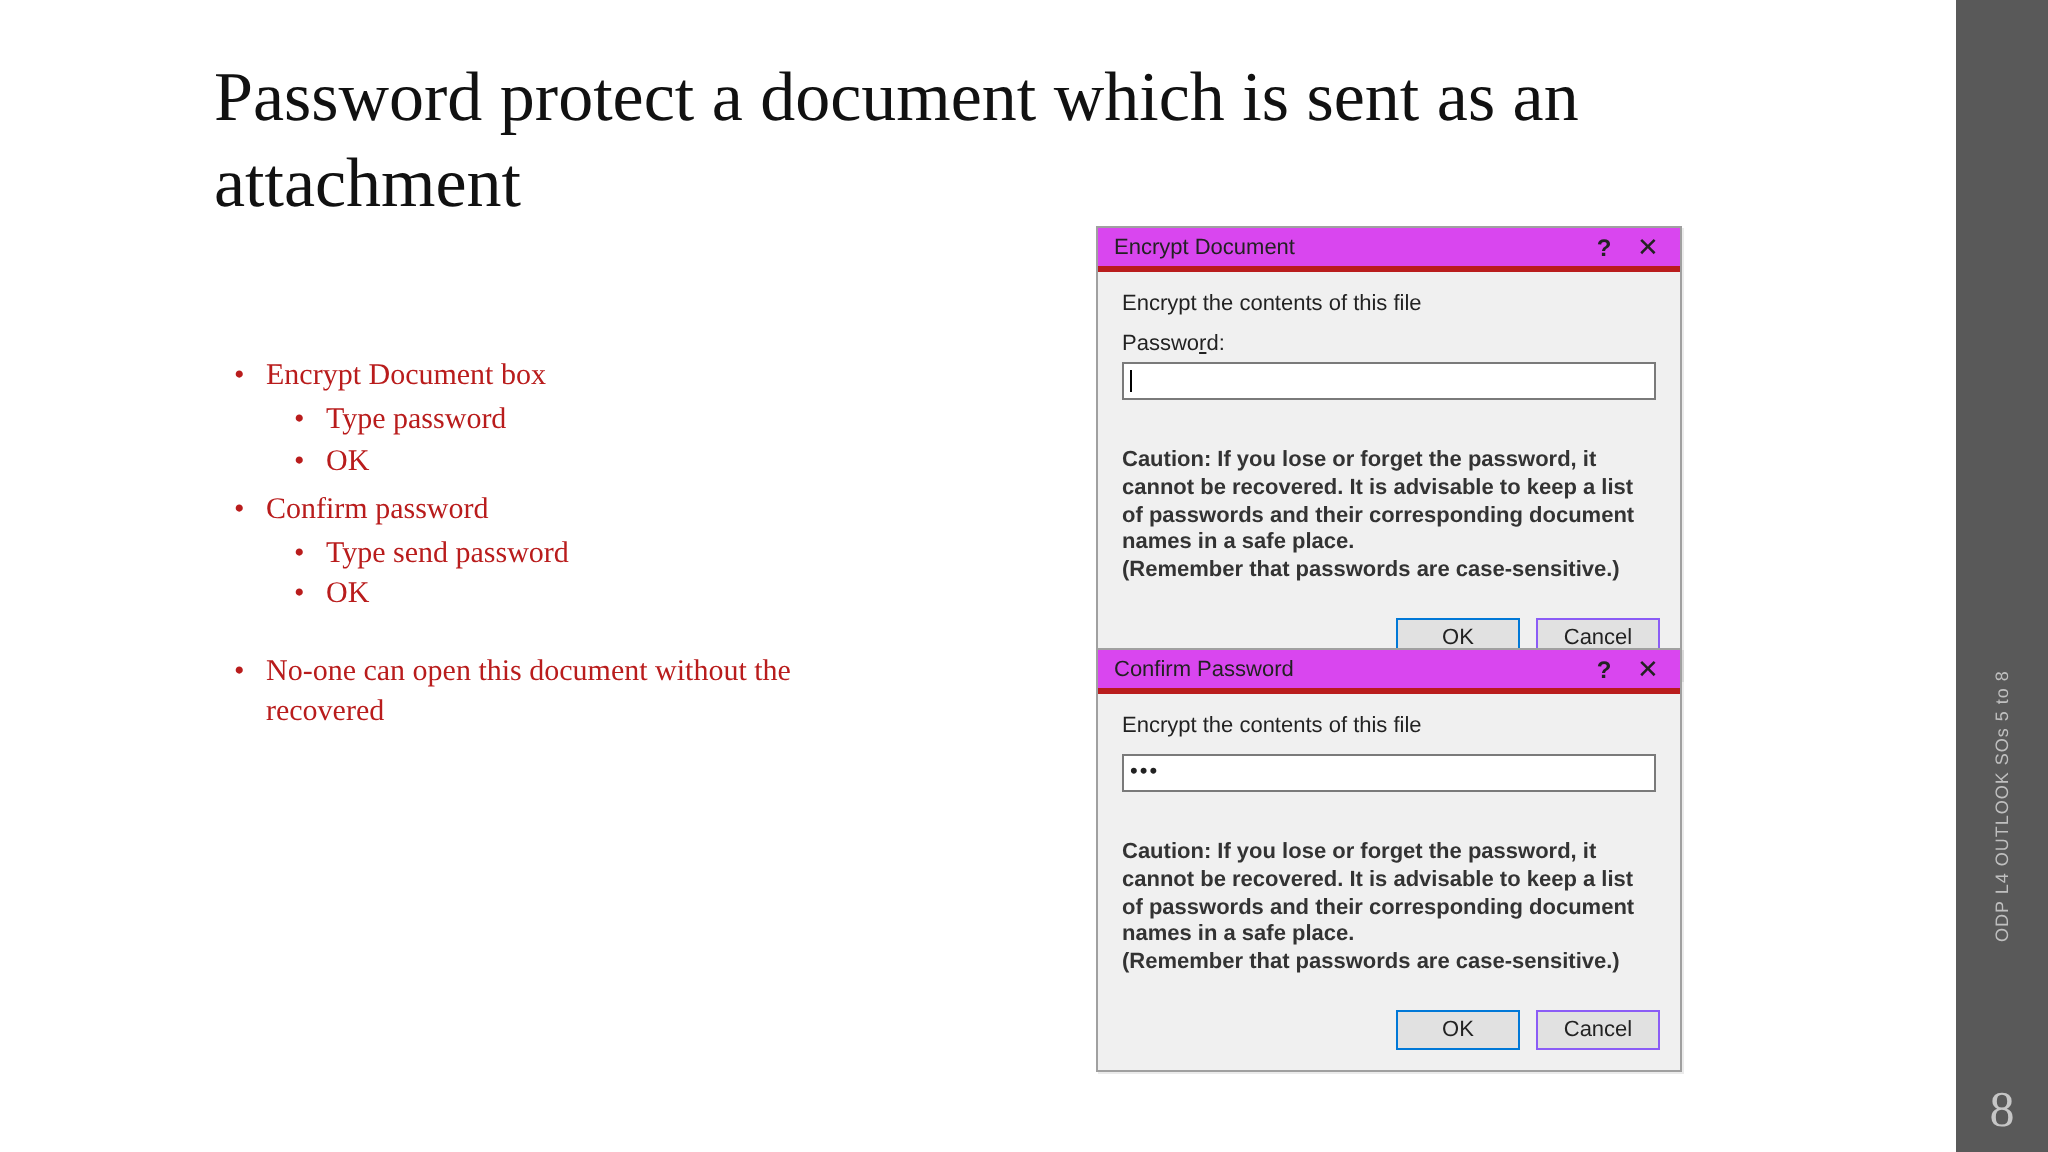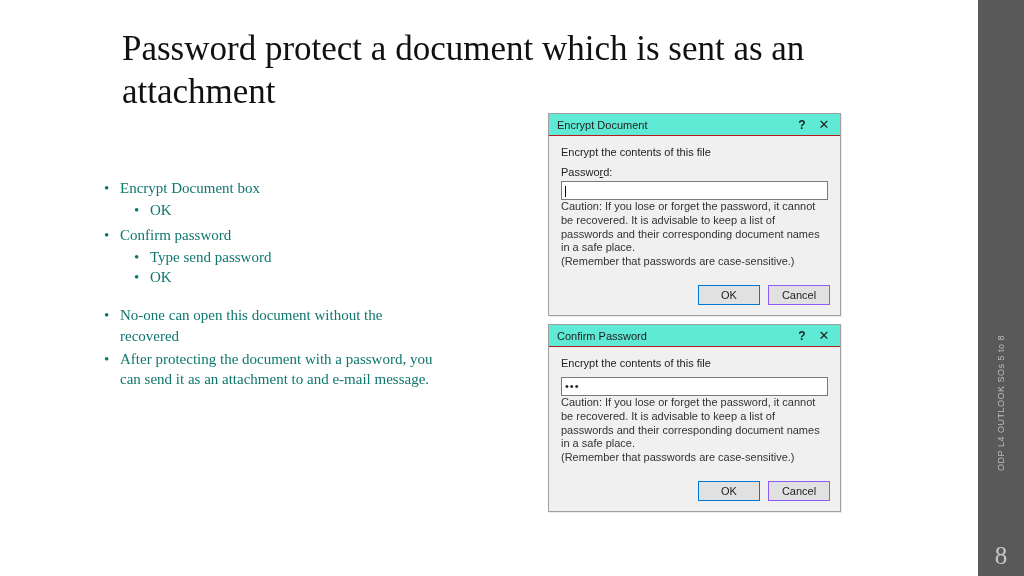"Password protect a document which" .title { left: 122px -> 107px }
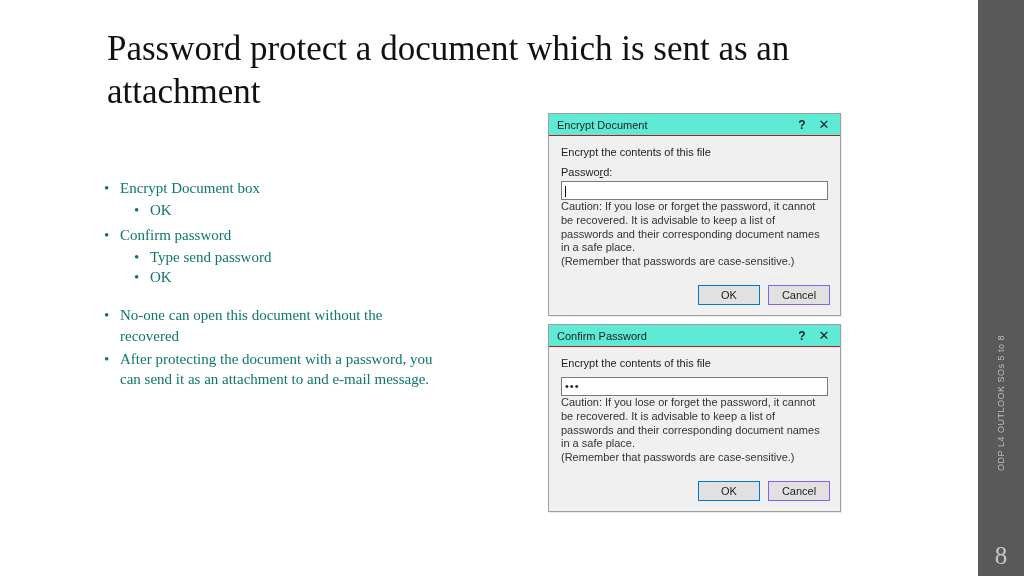"Encrypt Document" .dlg-titlebar { background: #5eead4 -> #d946ef; border-bottom: 1px solid #b91c1c -> 3px solid #b91c1c }
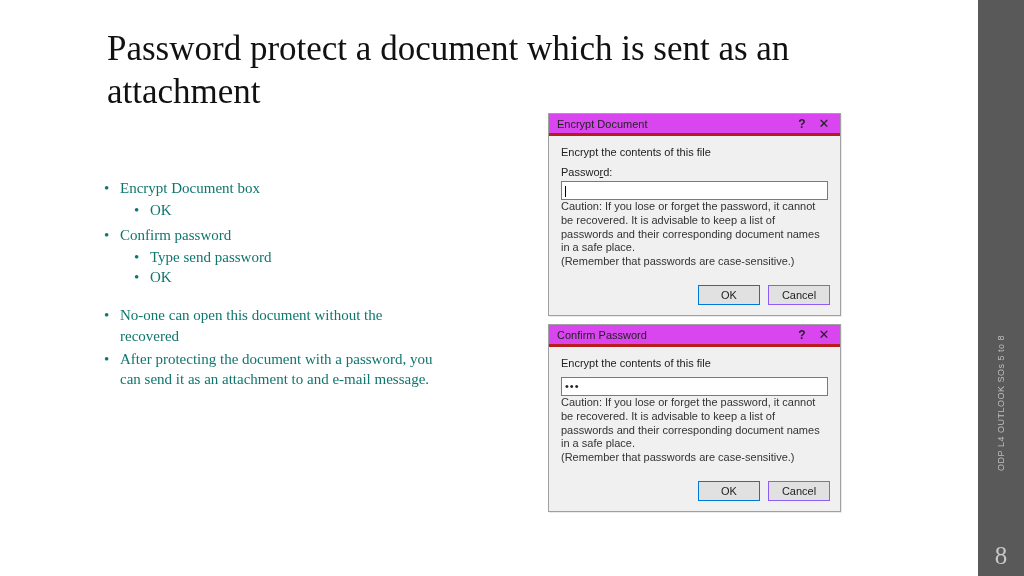"Encrypt Document box" .outline { color: #0f766e -> #b91c1c; left: 104px -> 117px }
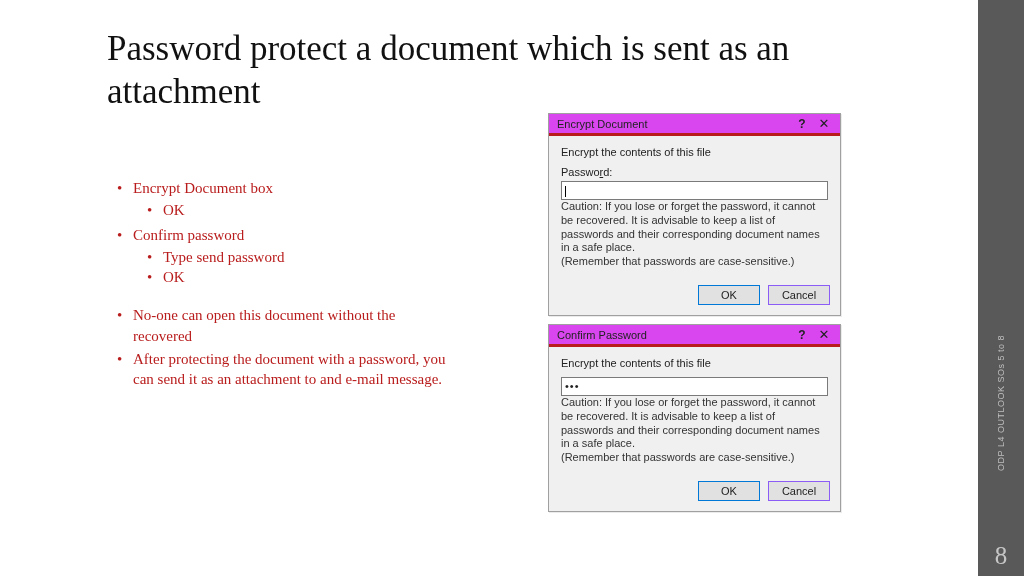"Type password" li { html: none -> <li>Type password</li> }
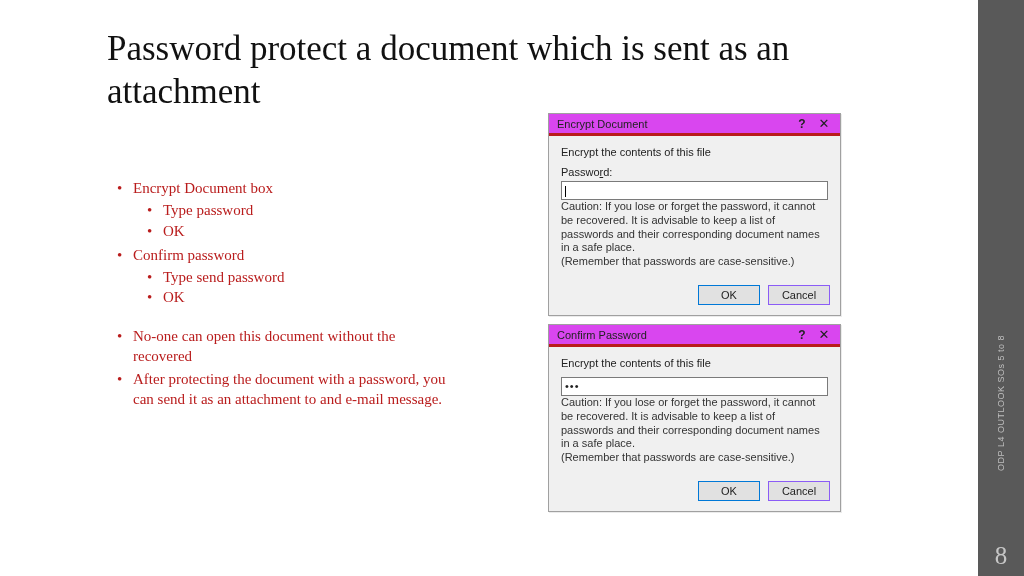"Caution: If you lose or" .dlg-caution { font-weight: none -> bold; margin-top: 0 -> 24px }
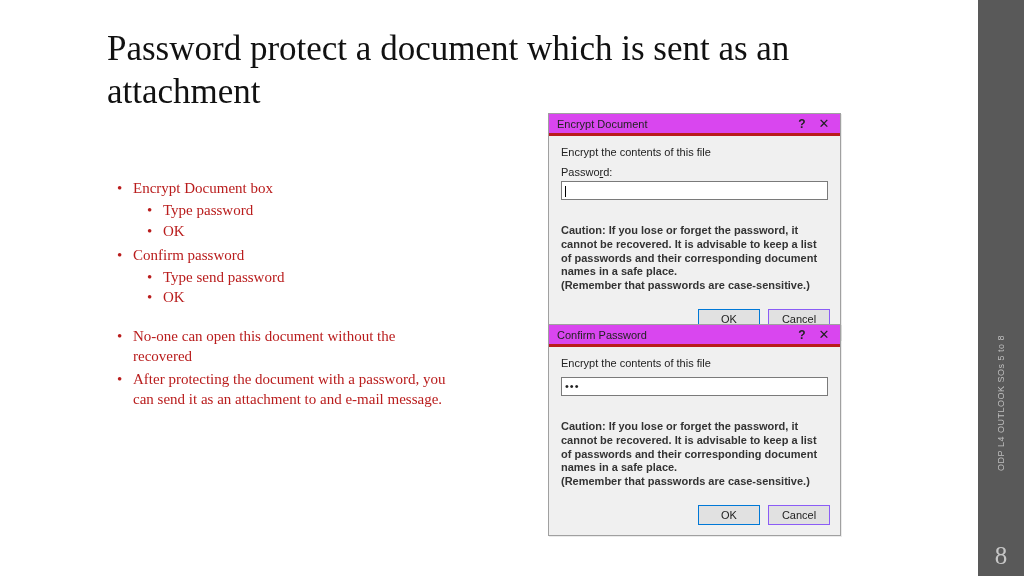"After protecting the document with" li { html: <li>After protecting the document with a password, you can send it as an attachment to and e-mail message.</li> -> none }
